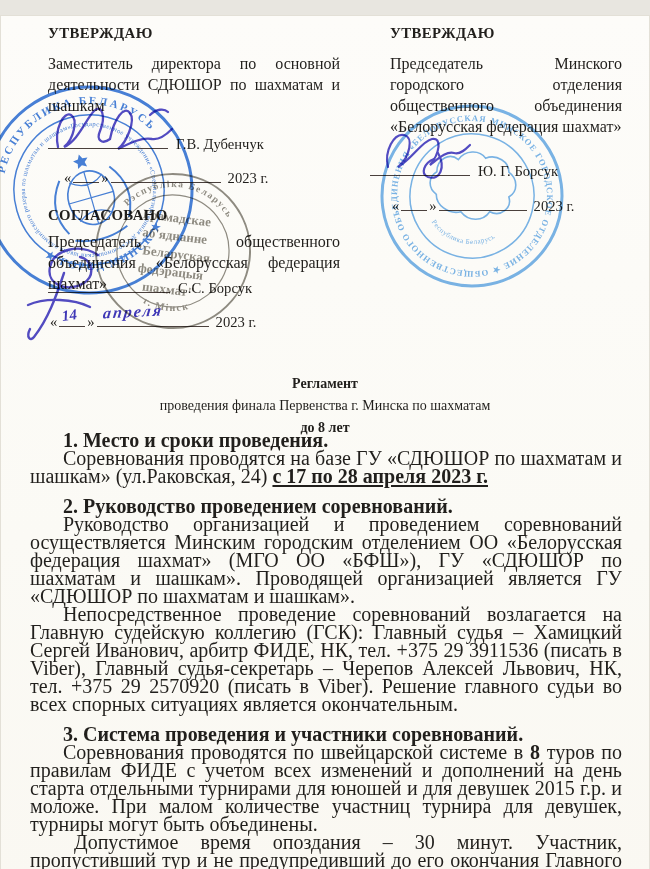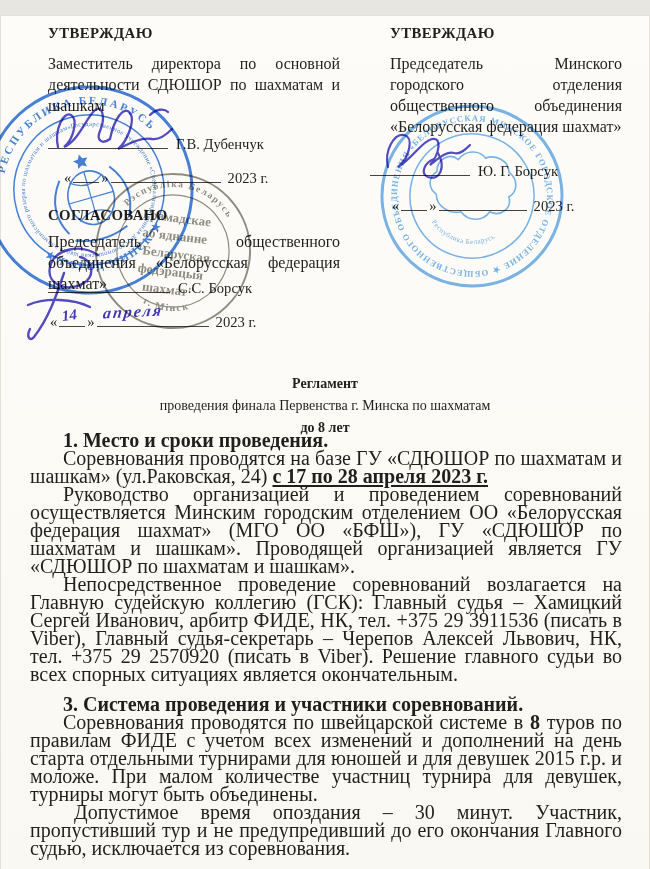"2. Руководство проведением соревнований." p.sec-head { html: none -> <p>2. Руководство проведением соревнований.</p> }
